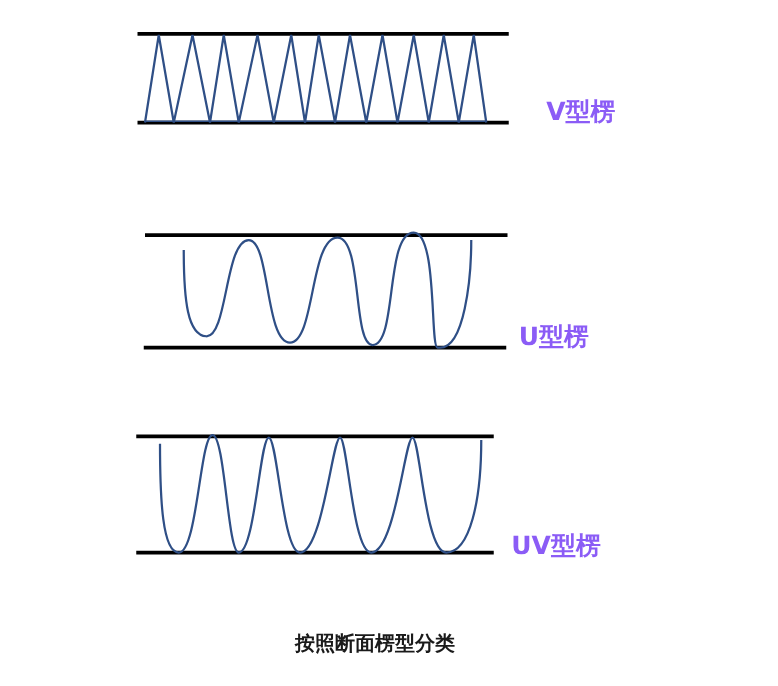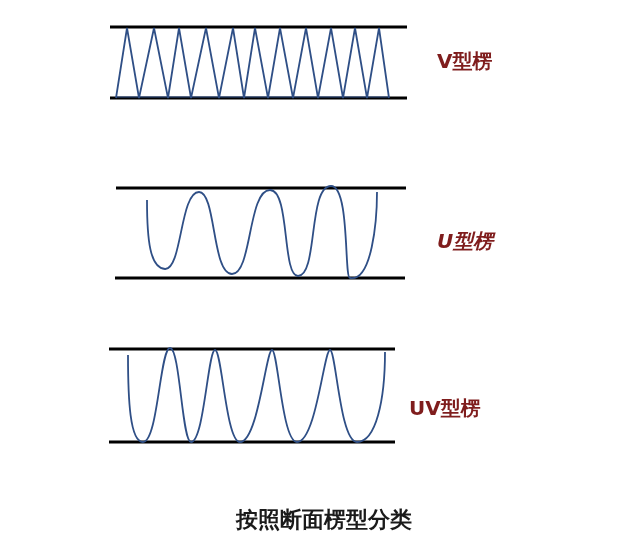"V型楞" .label { color: #7f1d1d -> #8b5cf6; margin-top: none -> 28px }
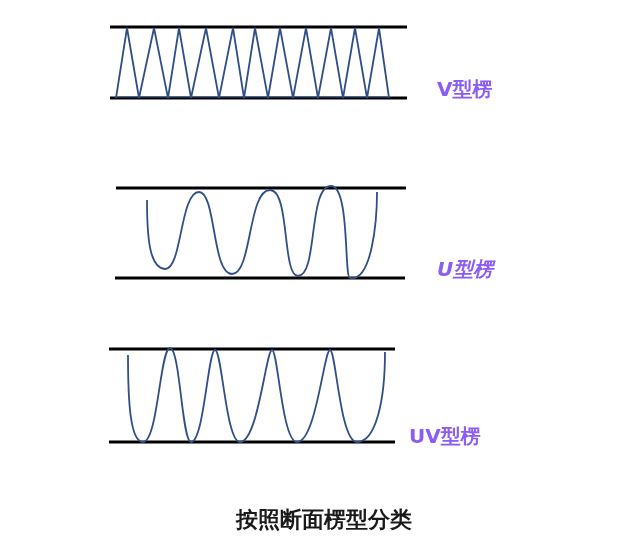"U型楞" div.label { font-style: italic -> none; left: 437px -> 415px }
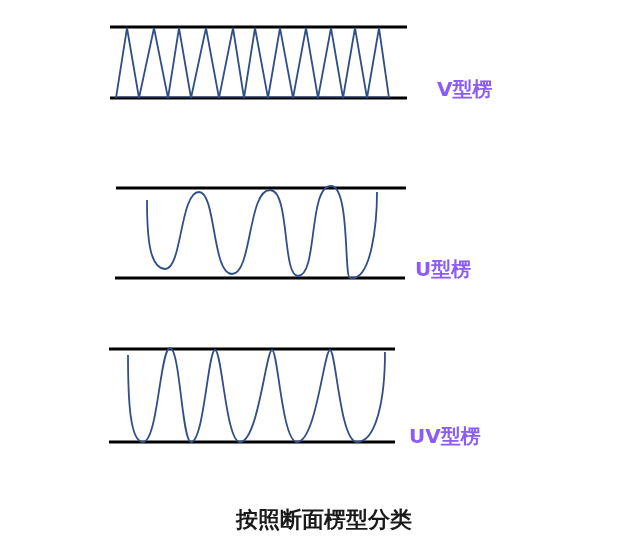"按照断面楞型分类" .caption { font-size: 22px -> 16px }
